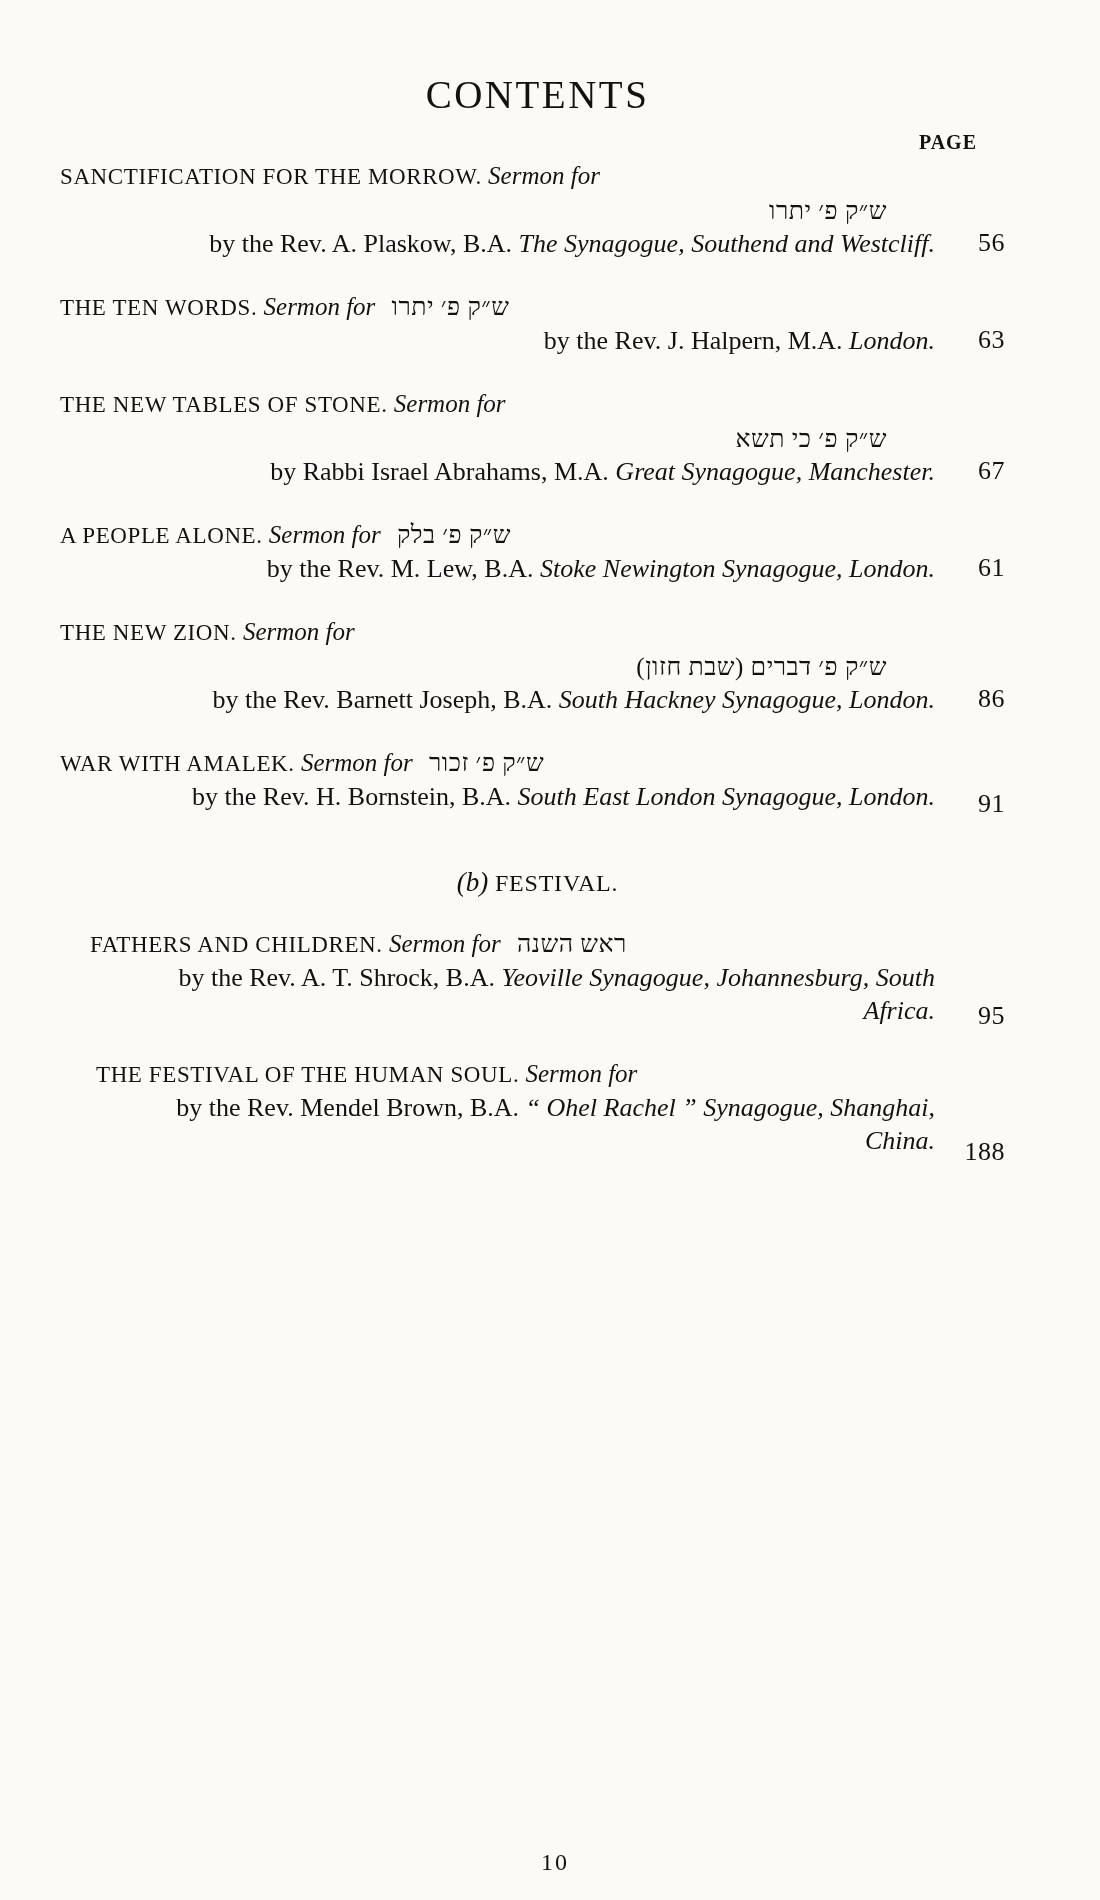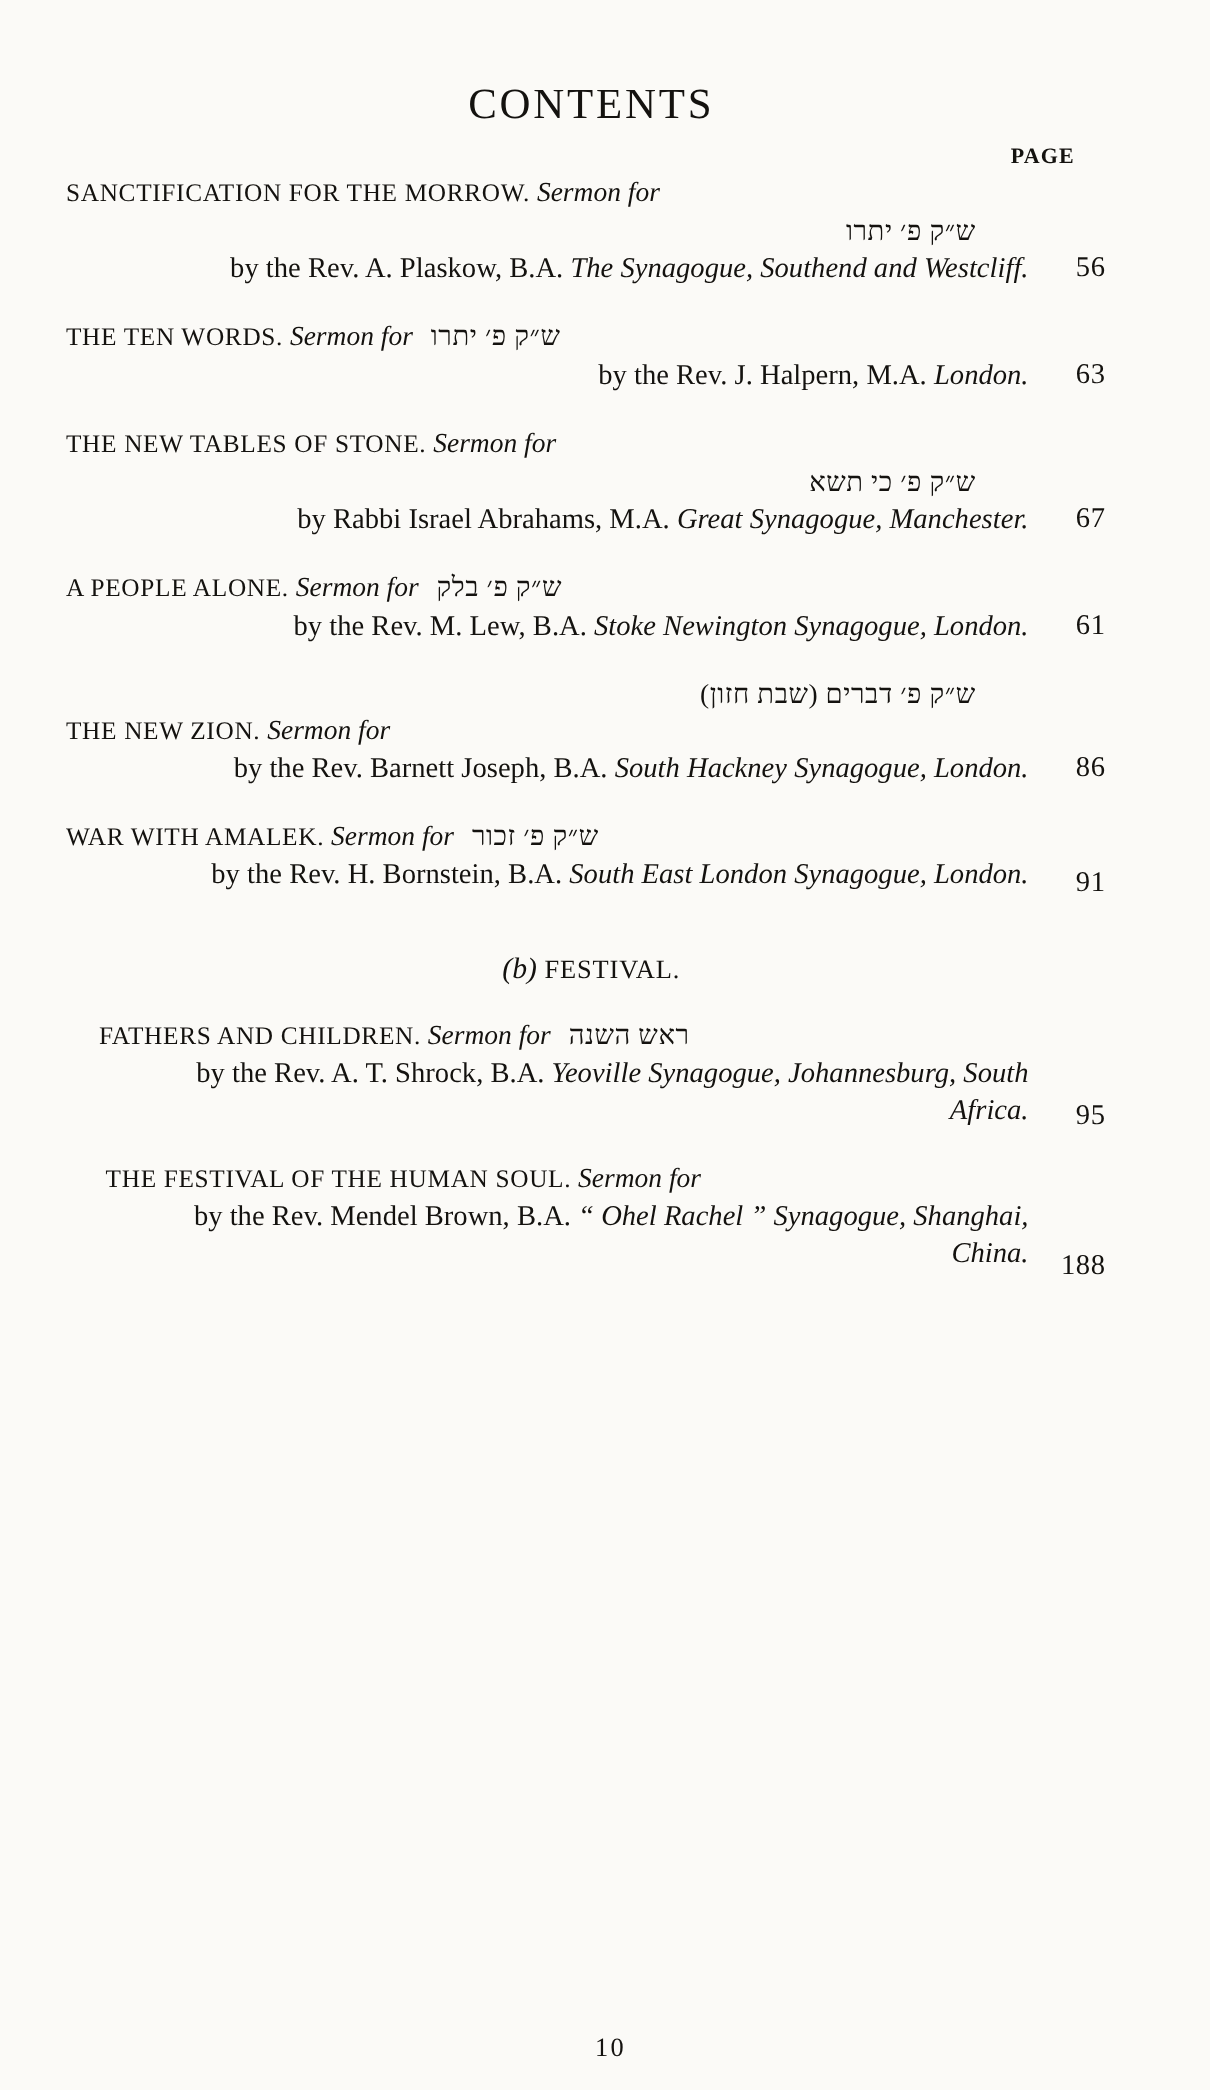"ש״ק פ׳ דברים (שבת חזון)" div.line { order: before "THE NEW ZION. Sermon for" -> after "THE NEW ZION. Sermon for" }
